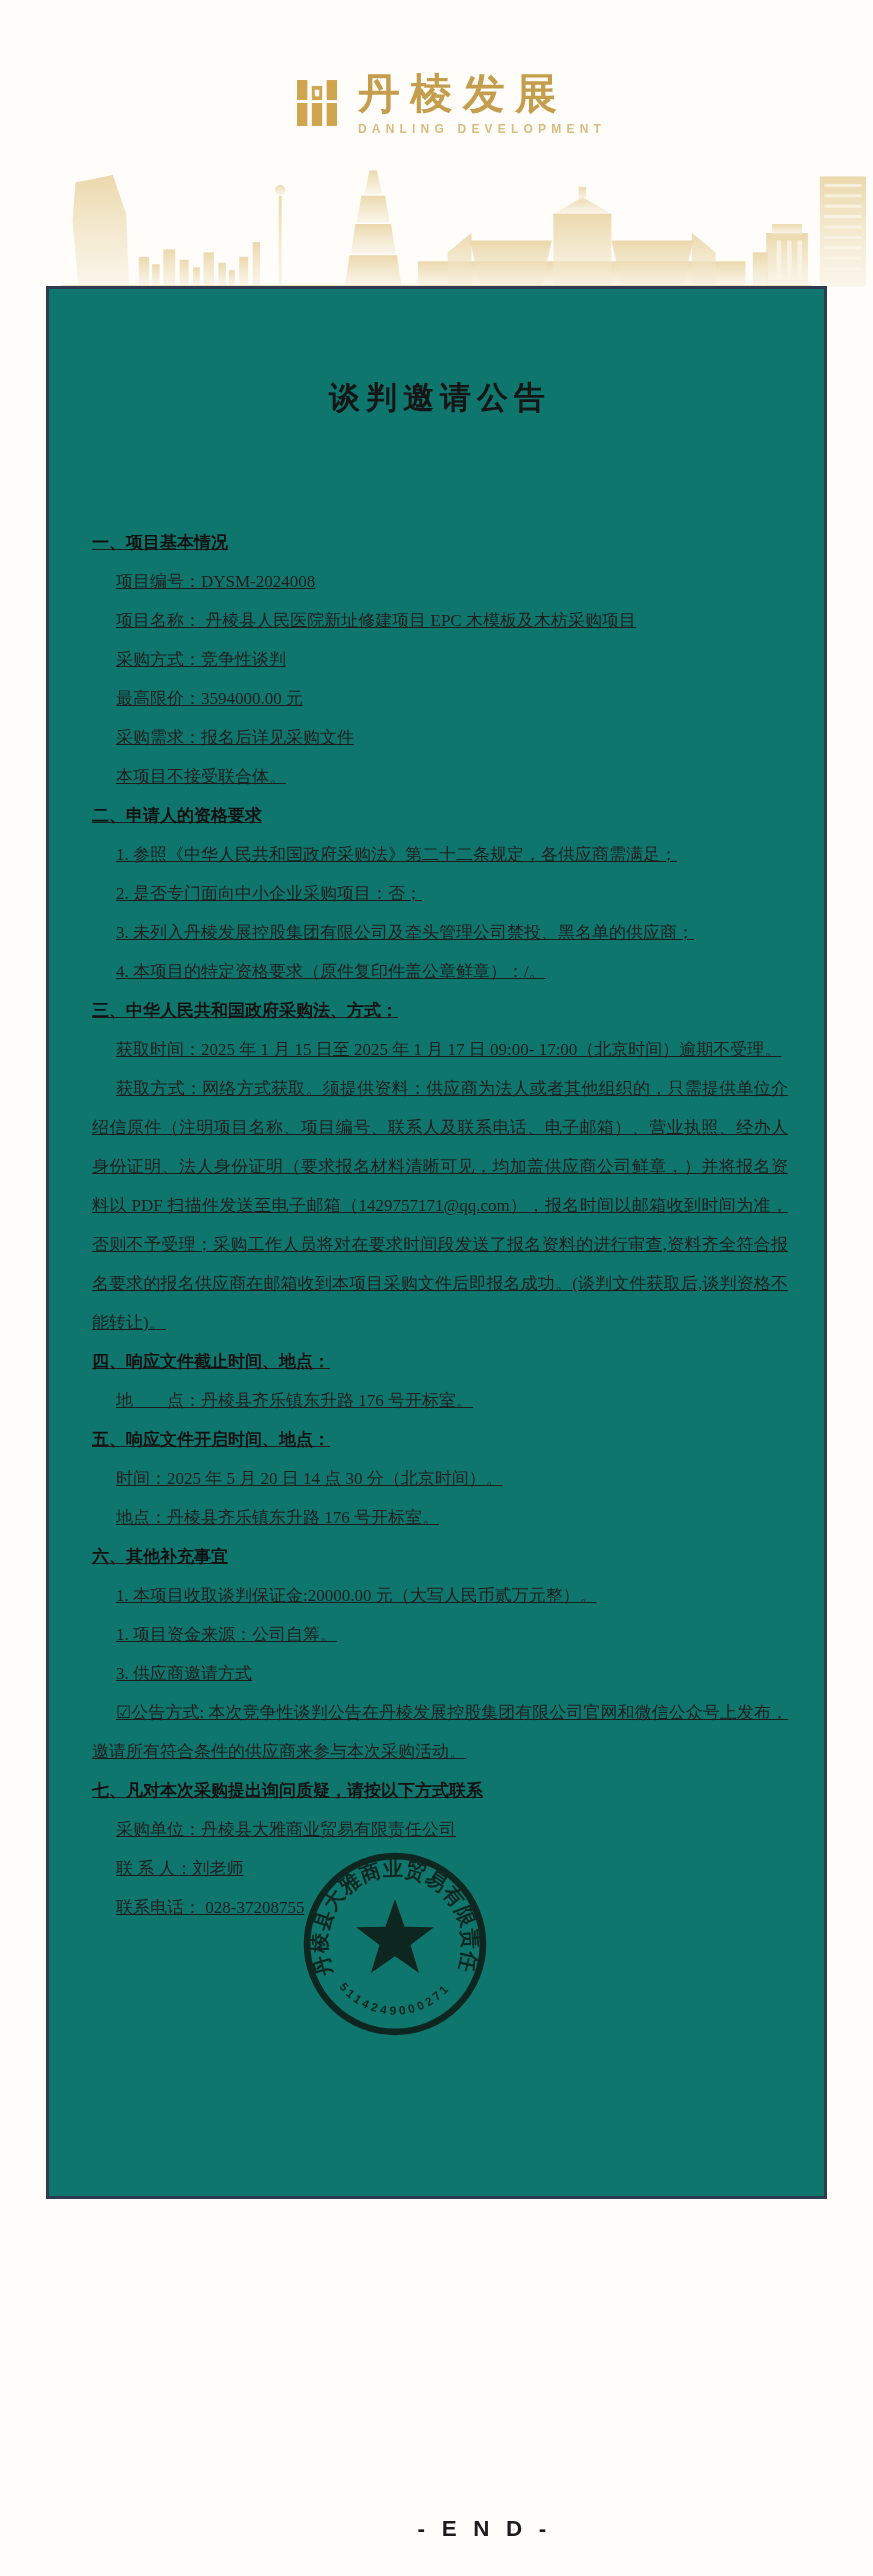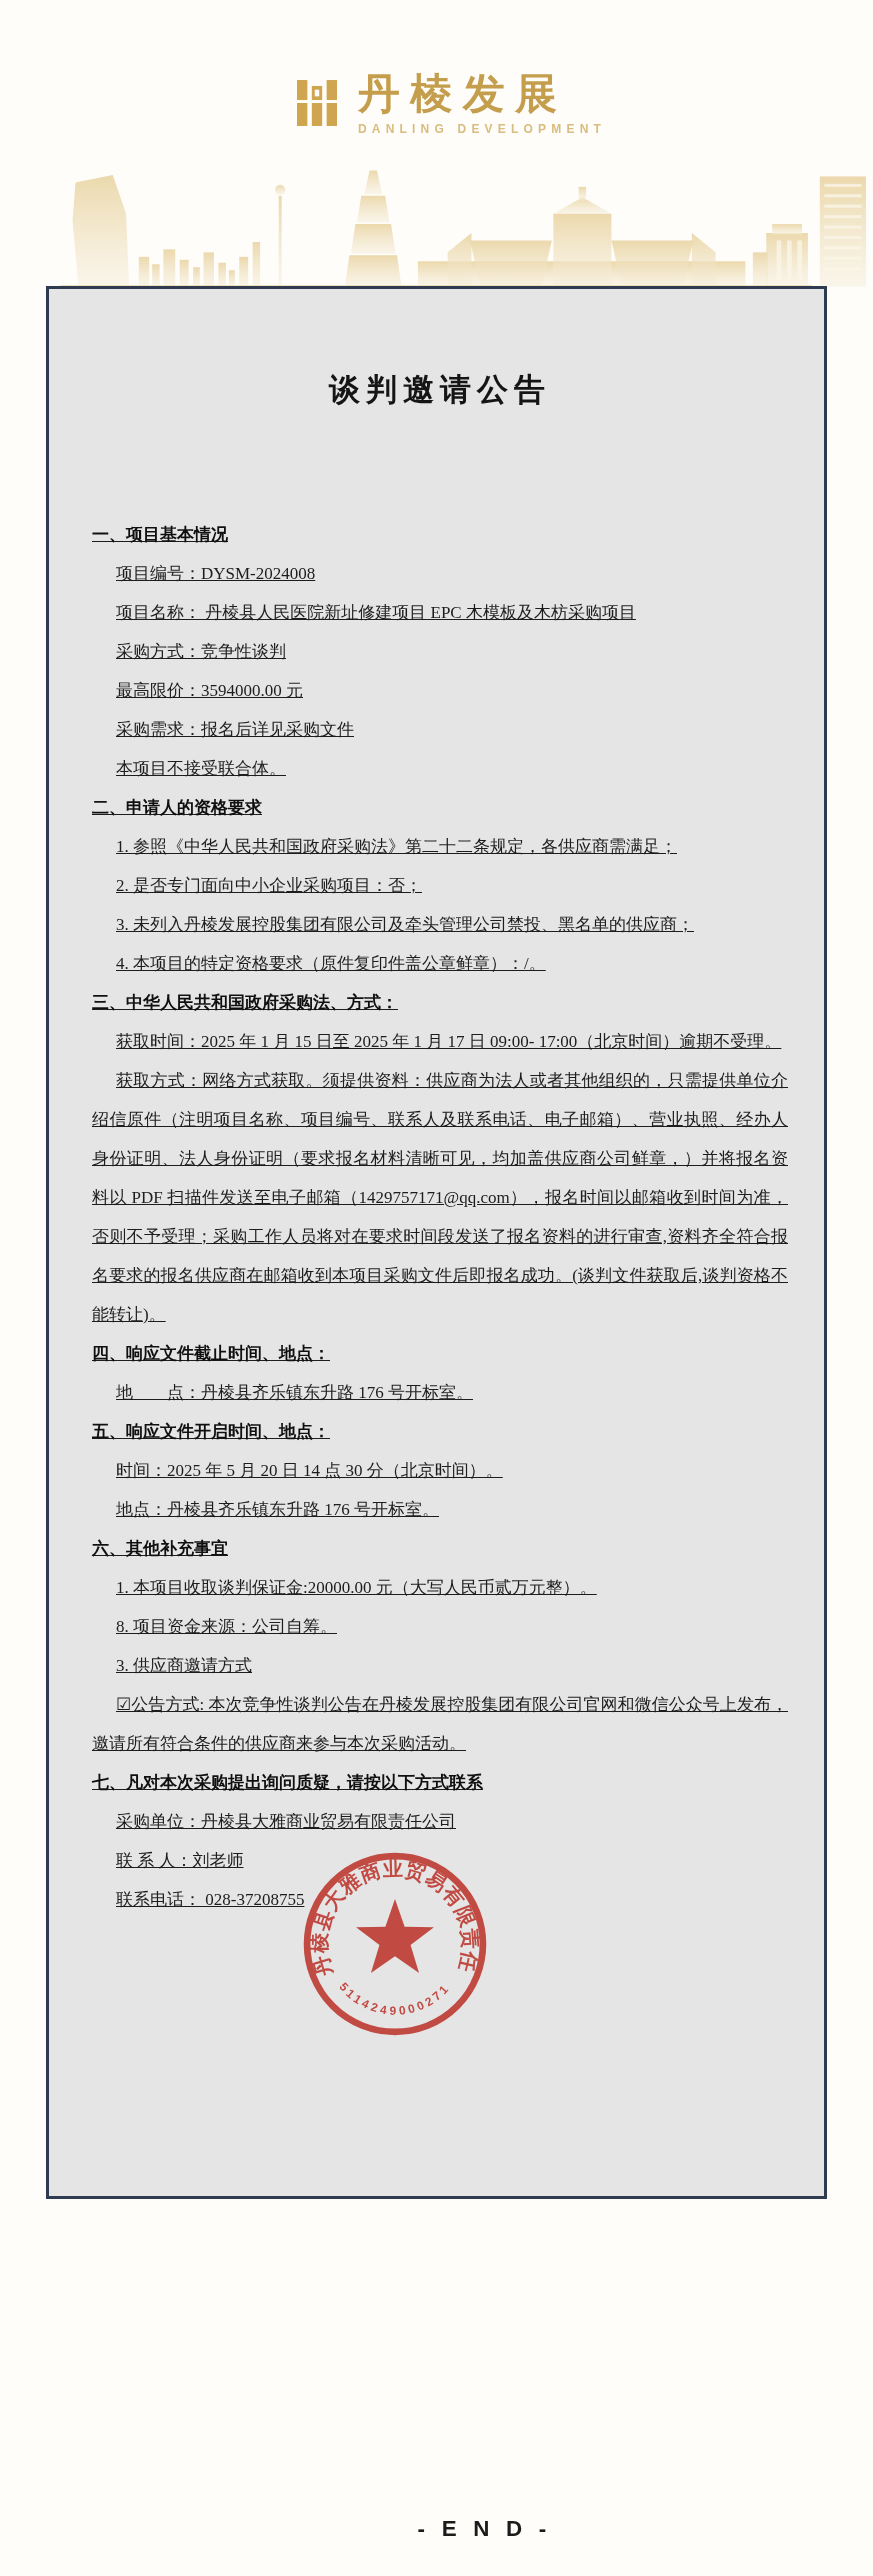"谈判邀请公告" .doc-box { background: #e5e5e5 -> #0f766e; padding: 8px 36px 0 43px -> 16px 36px 0 43px }
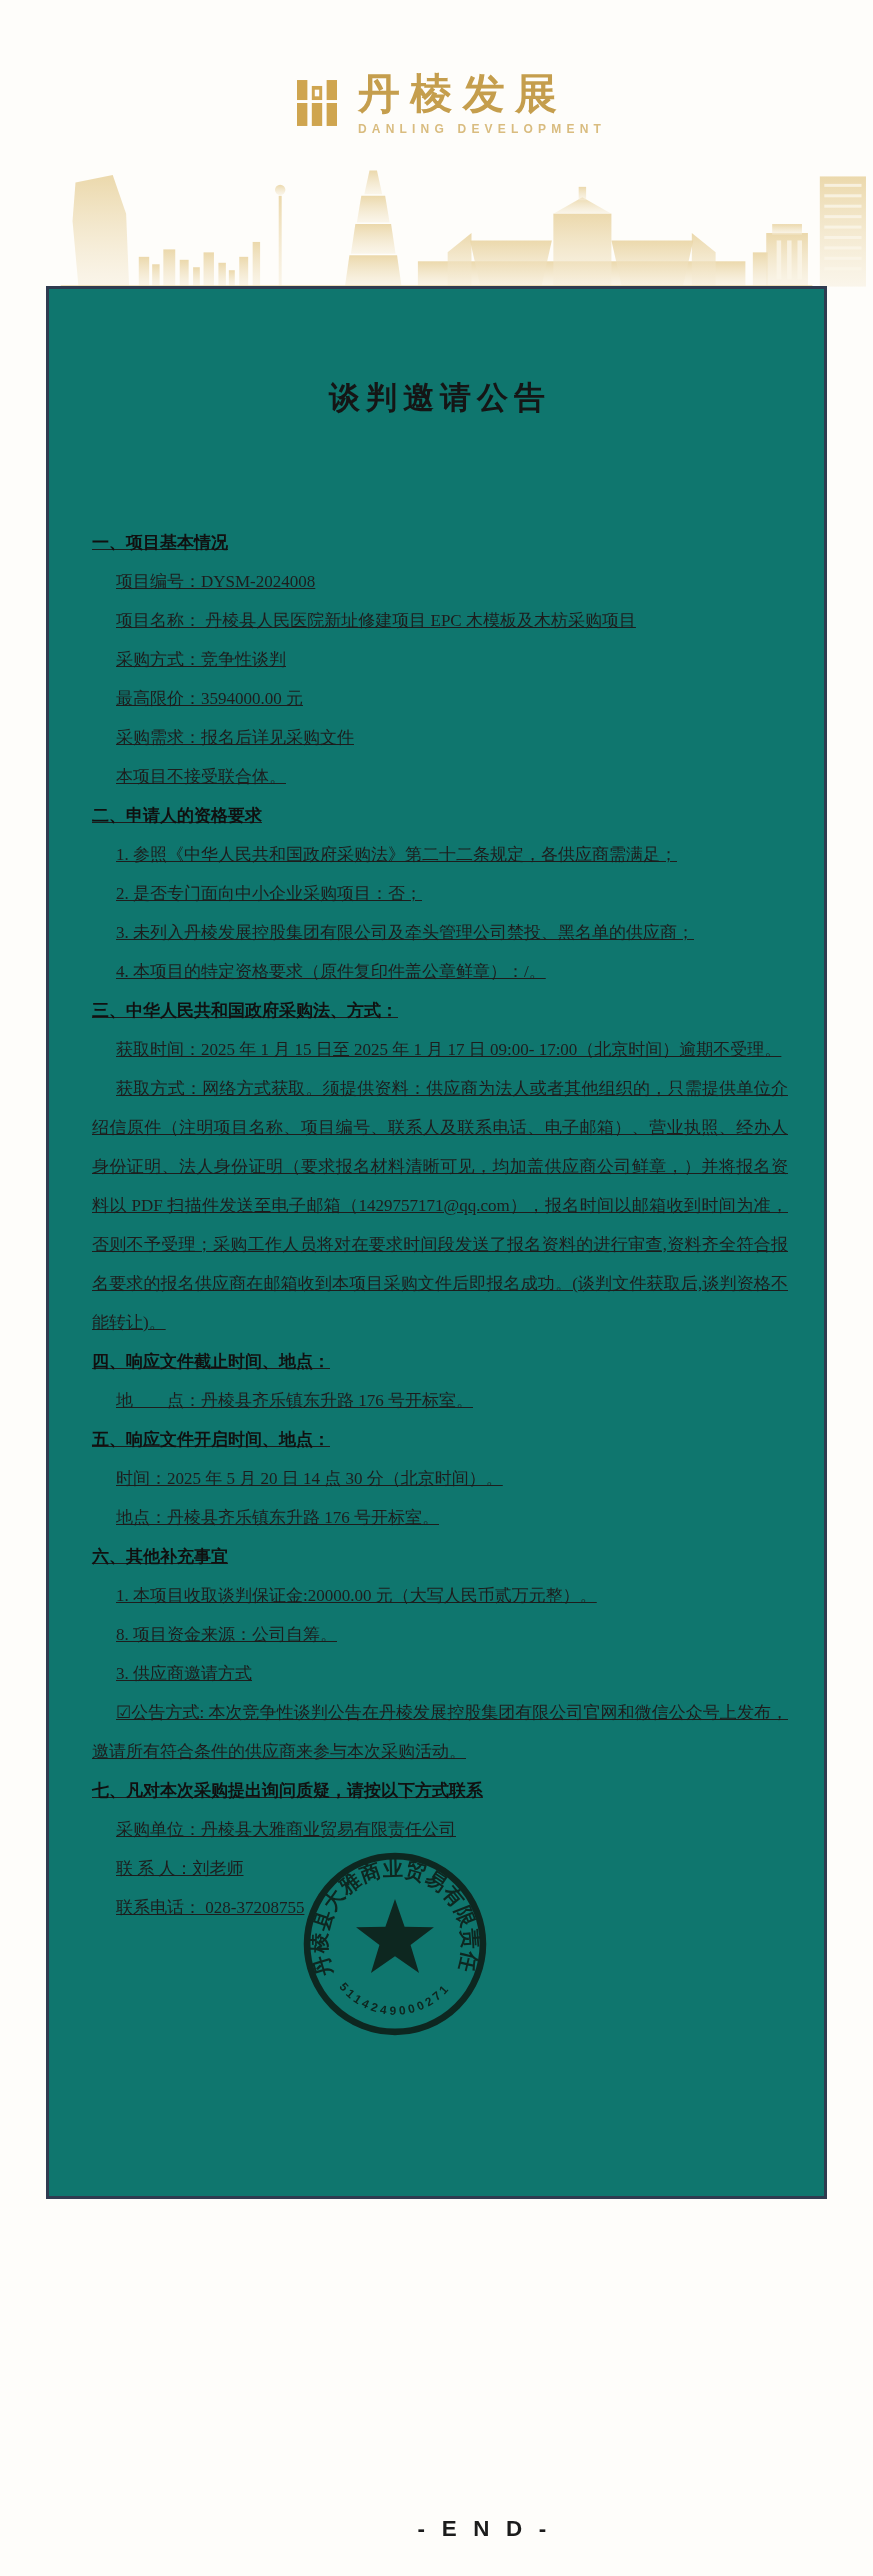"8. 项目资金来源：公司自筹。" div.p { text: 8 -> 1 }
